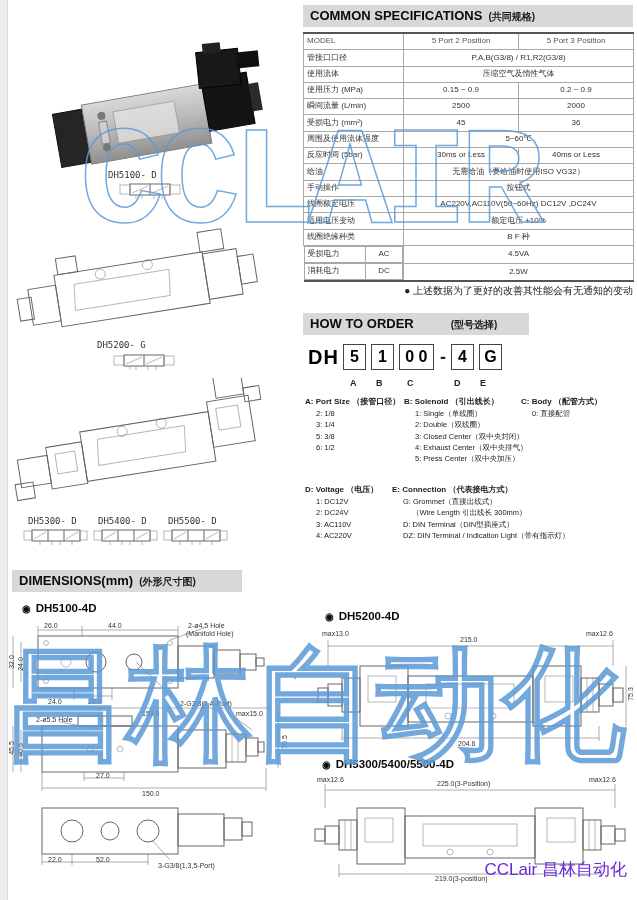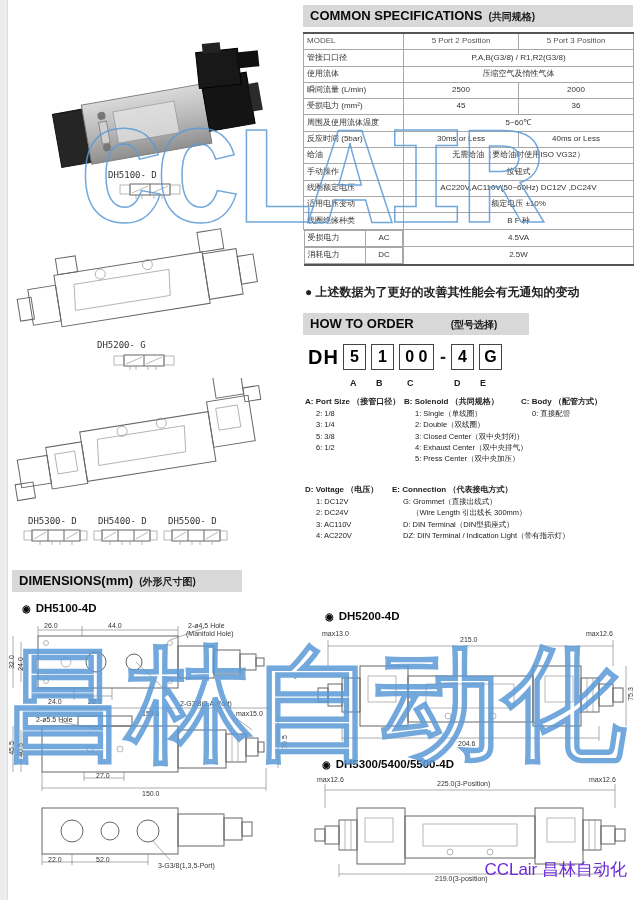"使用压力 (MPa)" tr { html: none -> <tr> <td>使用压力 (MPa)</td> <td>0.15 ~ 0.9</td> <td>0.2 ~ 0.9</td> </tr> }
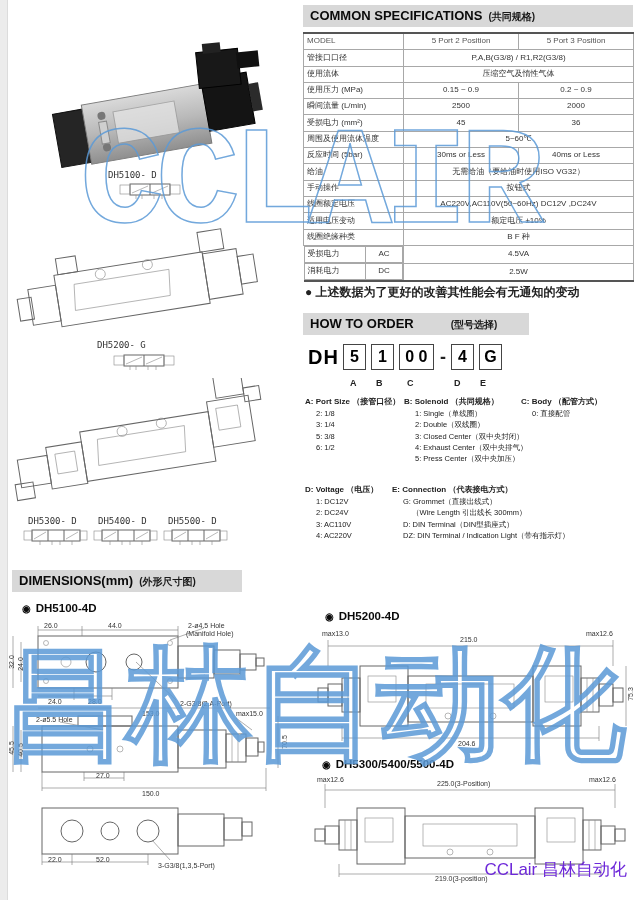"● 上述数据为了更好的改善其性能会有无通知的变动" .note { font-size: 12px -> 10px; font-weight: bold -> normal; text-align: none -> right }
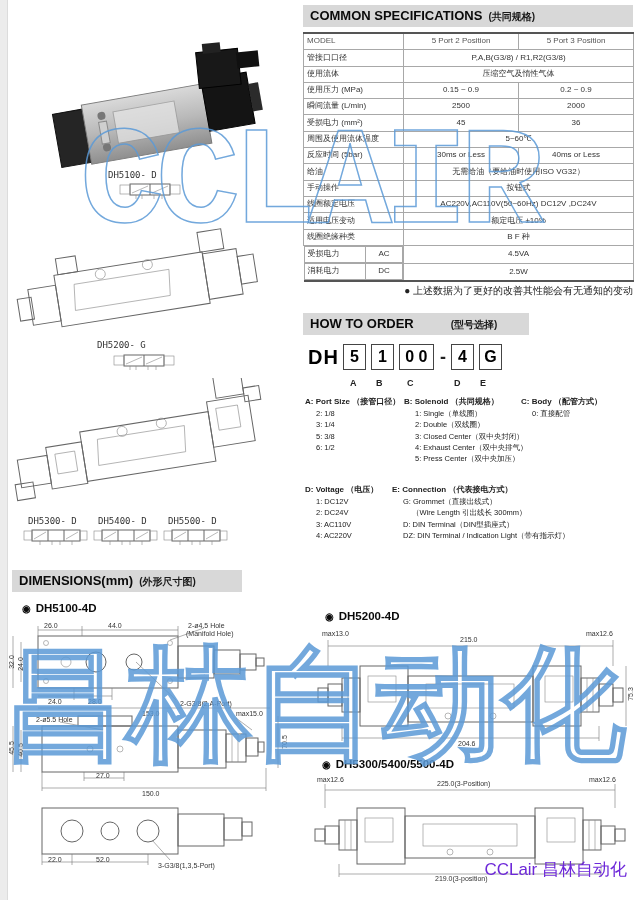"（共同规格）" span { text: 共同规格 -> 引出线长 }
